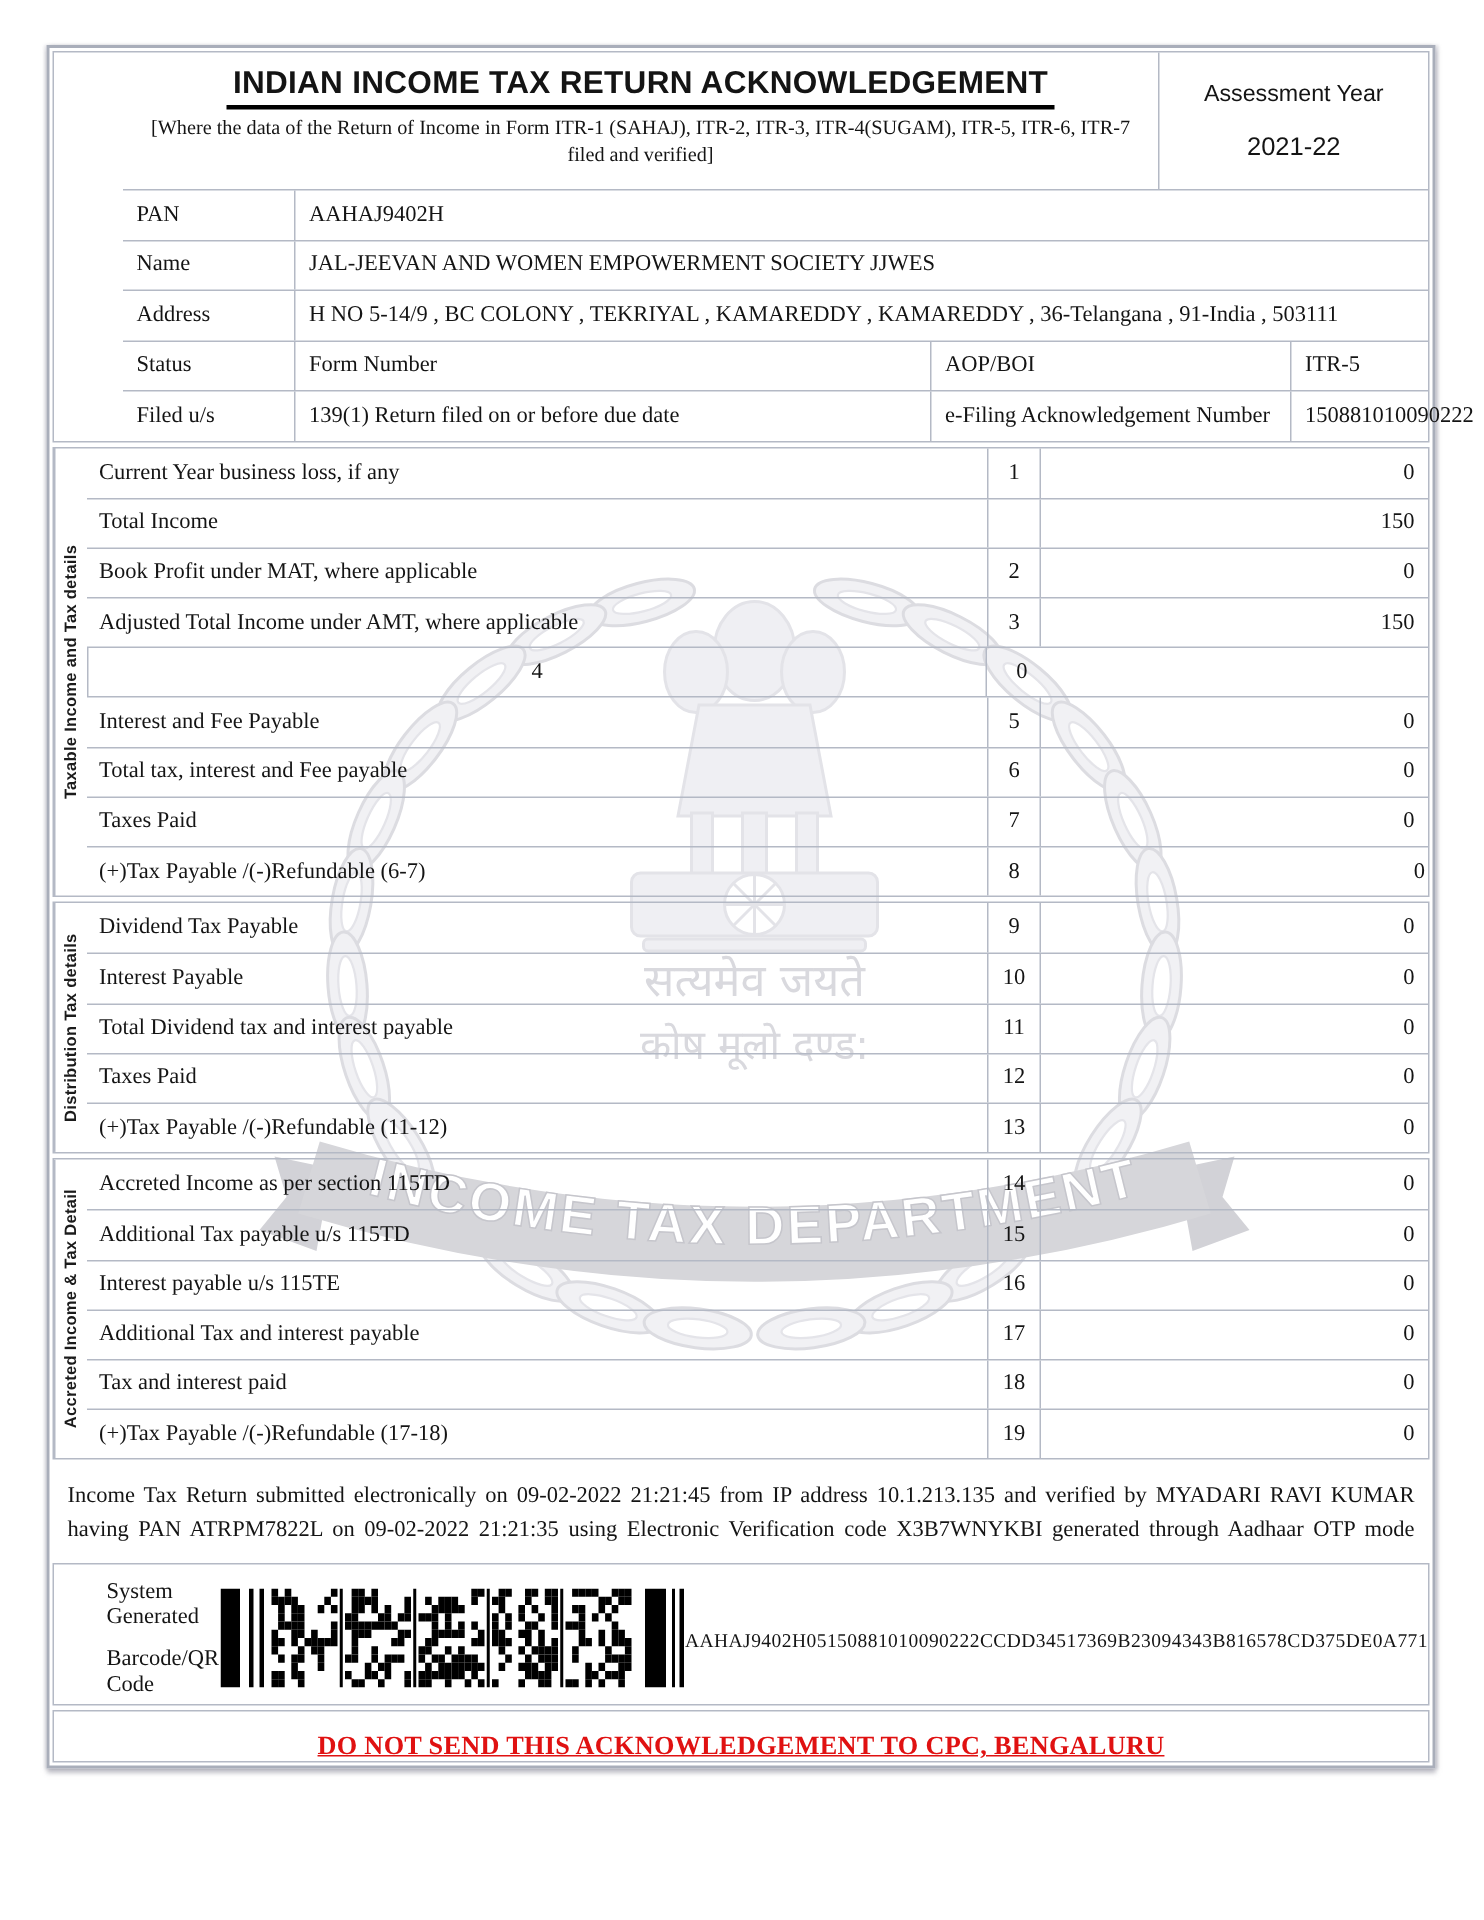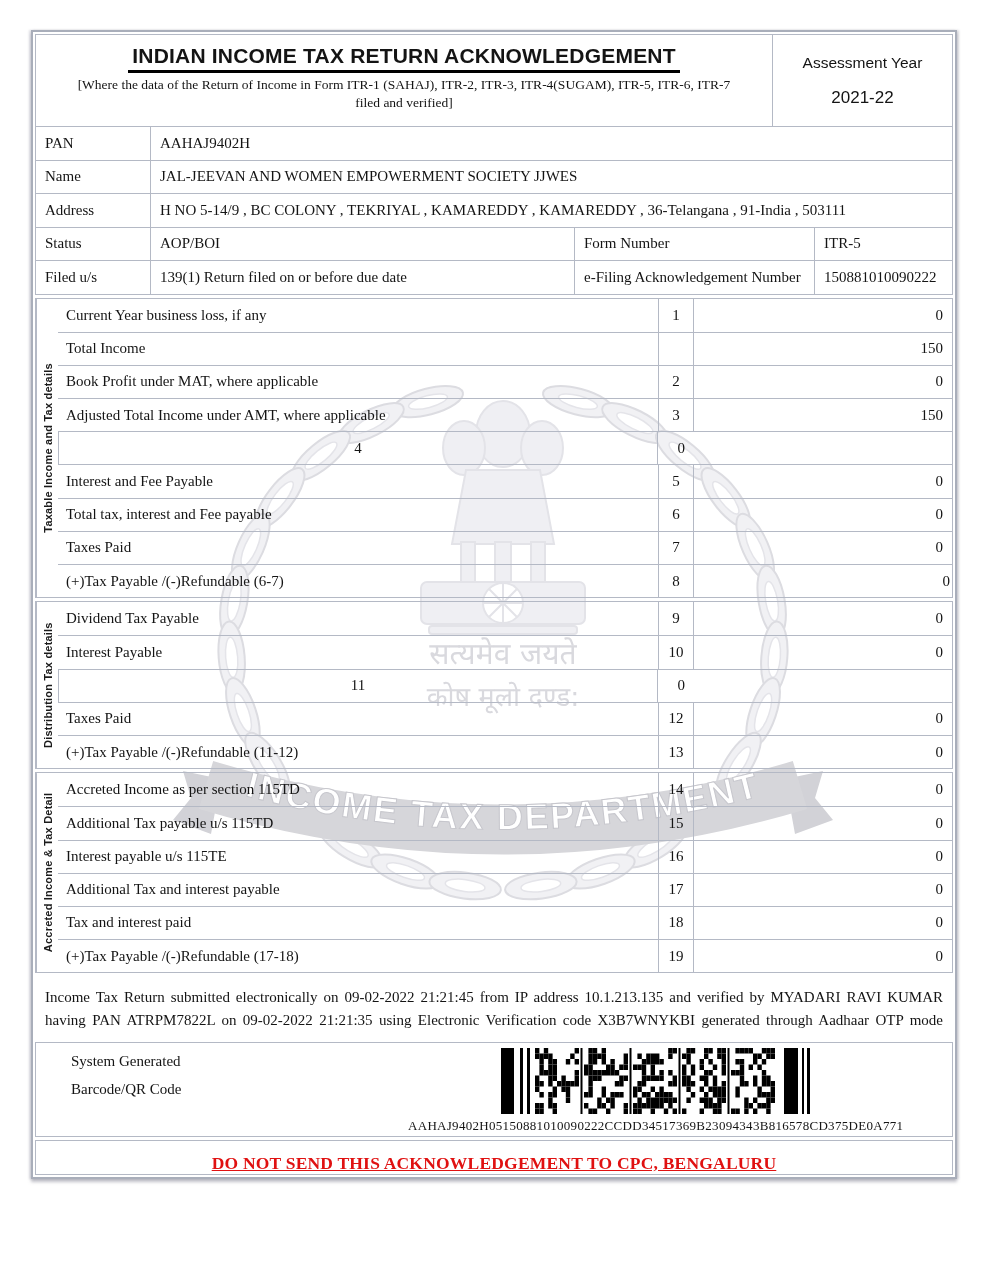"INDIAN INCOME TAX RETURN ACKNOWLEDGEMENT" .topbox { padding-left: none -> 46px }
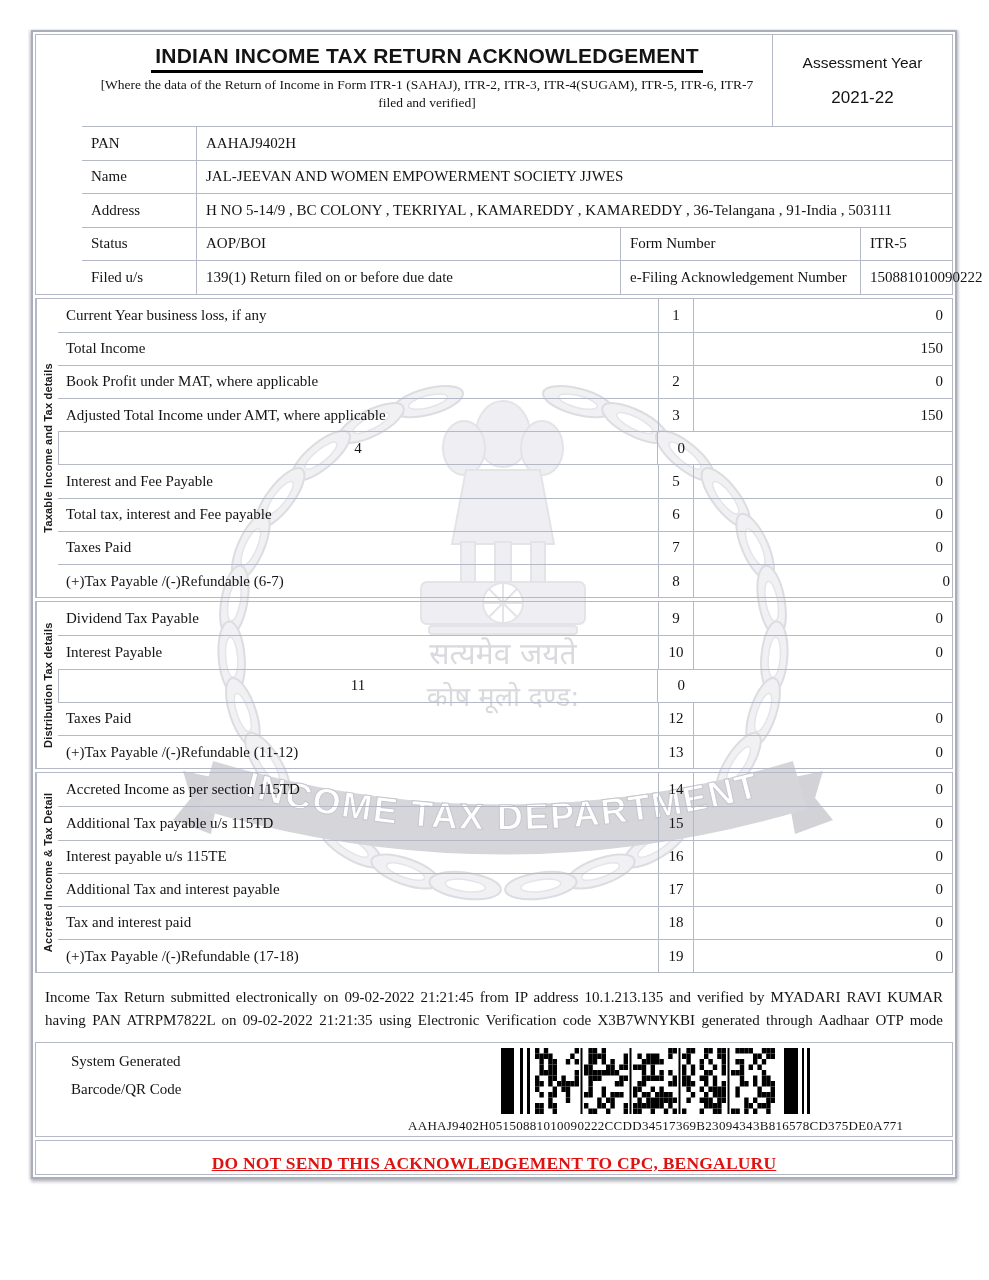"AOP/BOI" div.cell { order: before "Form Number" -> after "Form Number" }
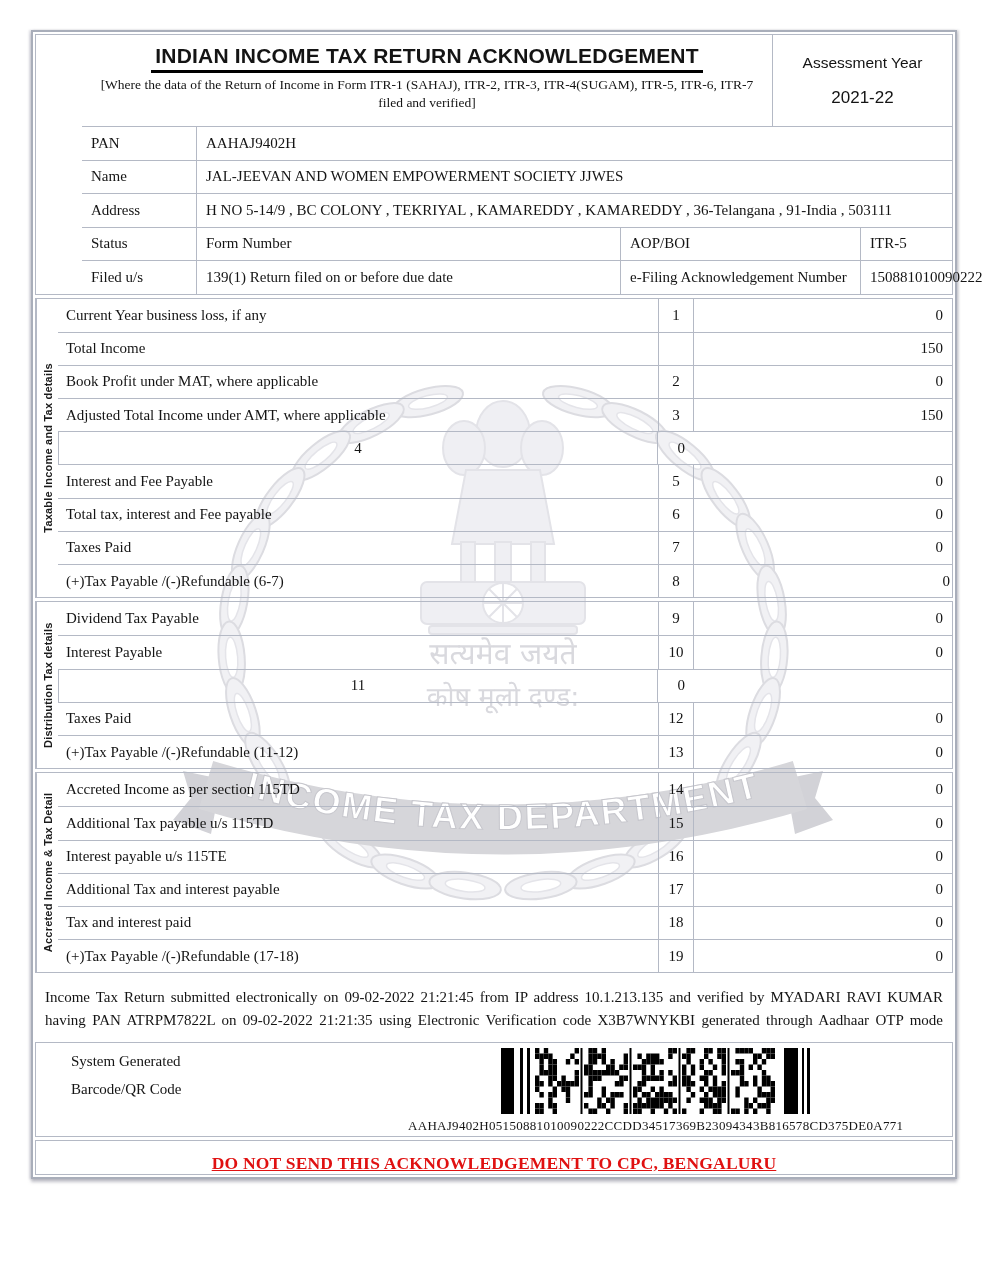"Total Dividend tax and interest" div.cell { html: none -> <div>Total Dividend tax and interest payable</div> }
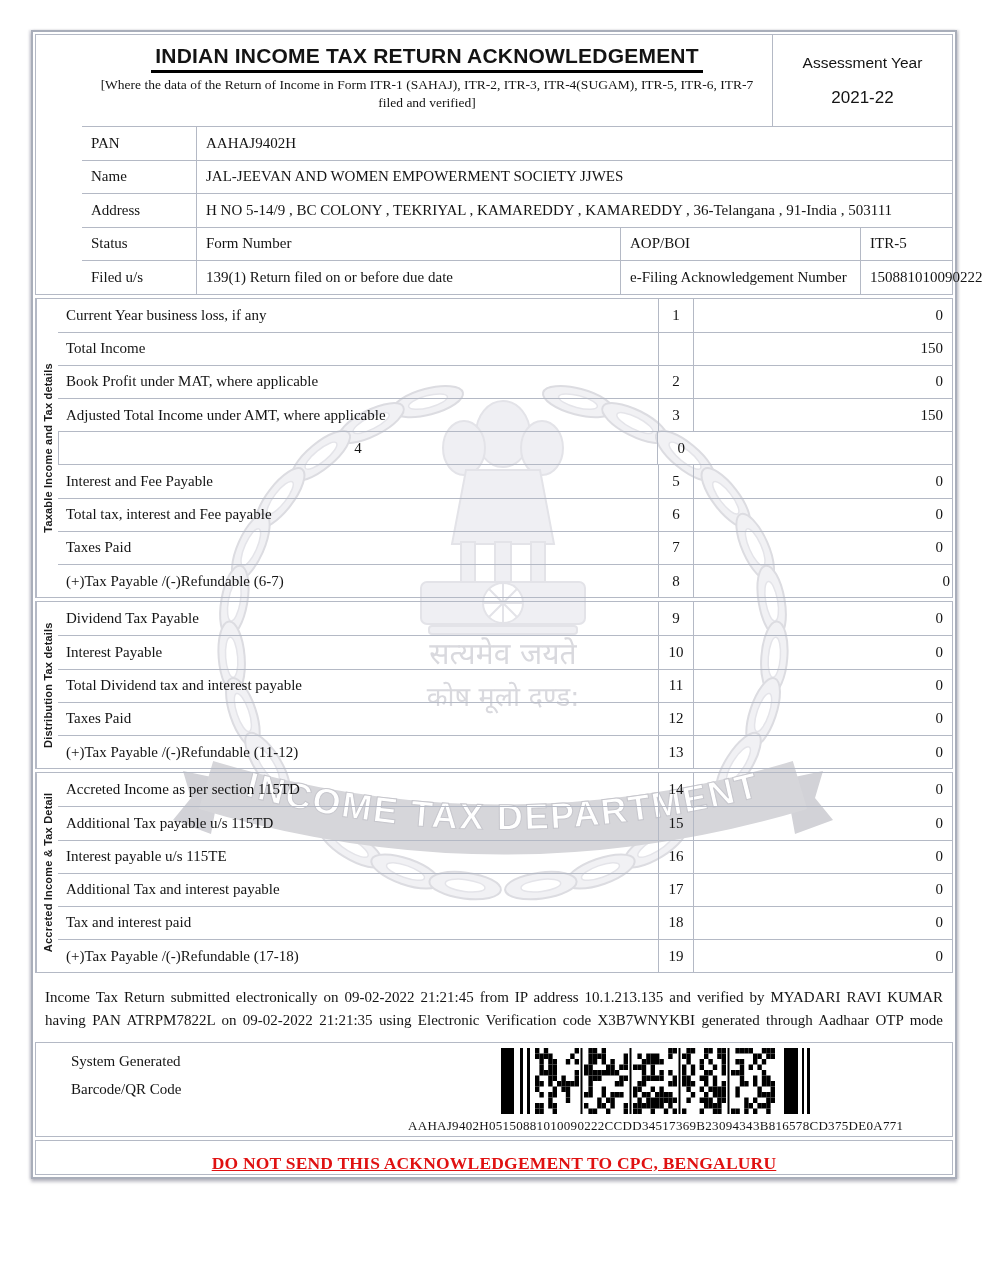"AAHAJ9402H05150881010090222CCDD34517369B" .bcwrap { flex-direction: column -> none }
